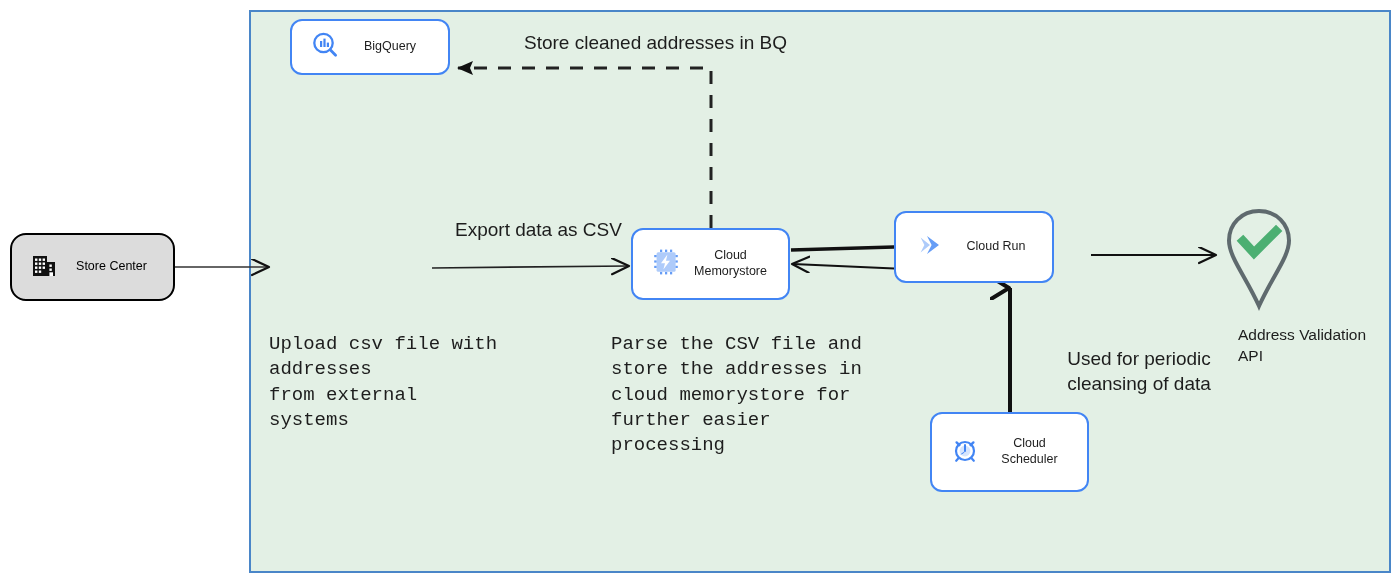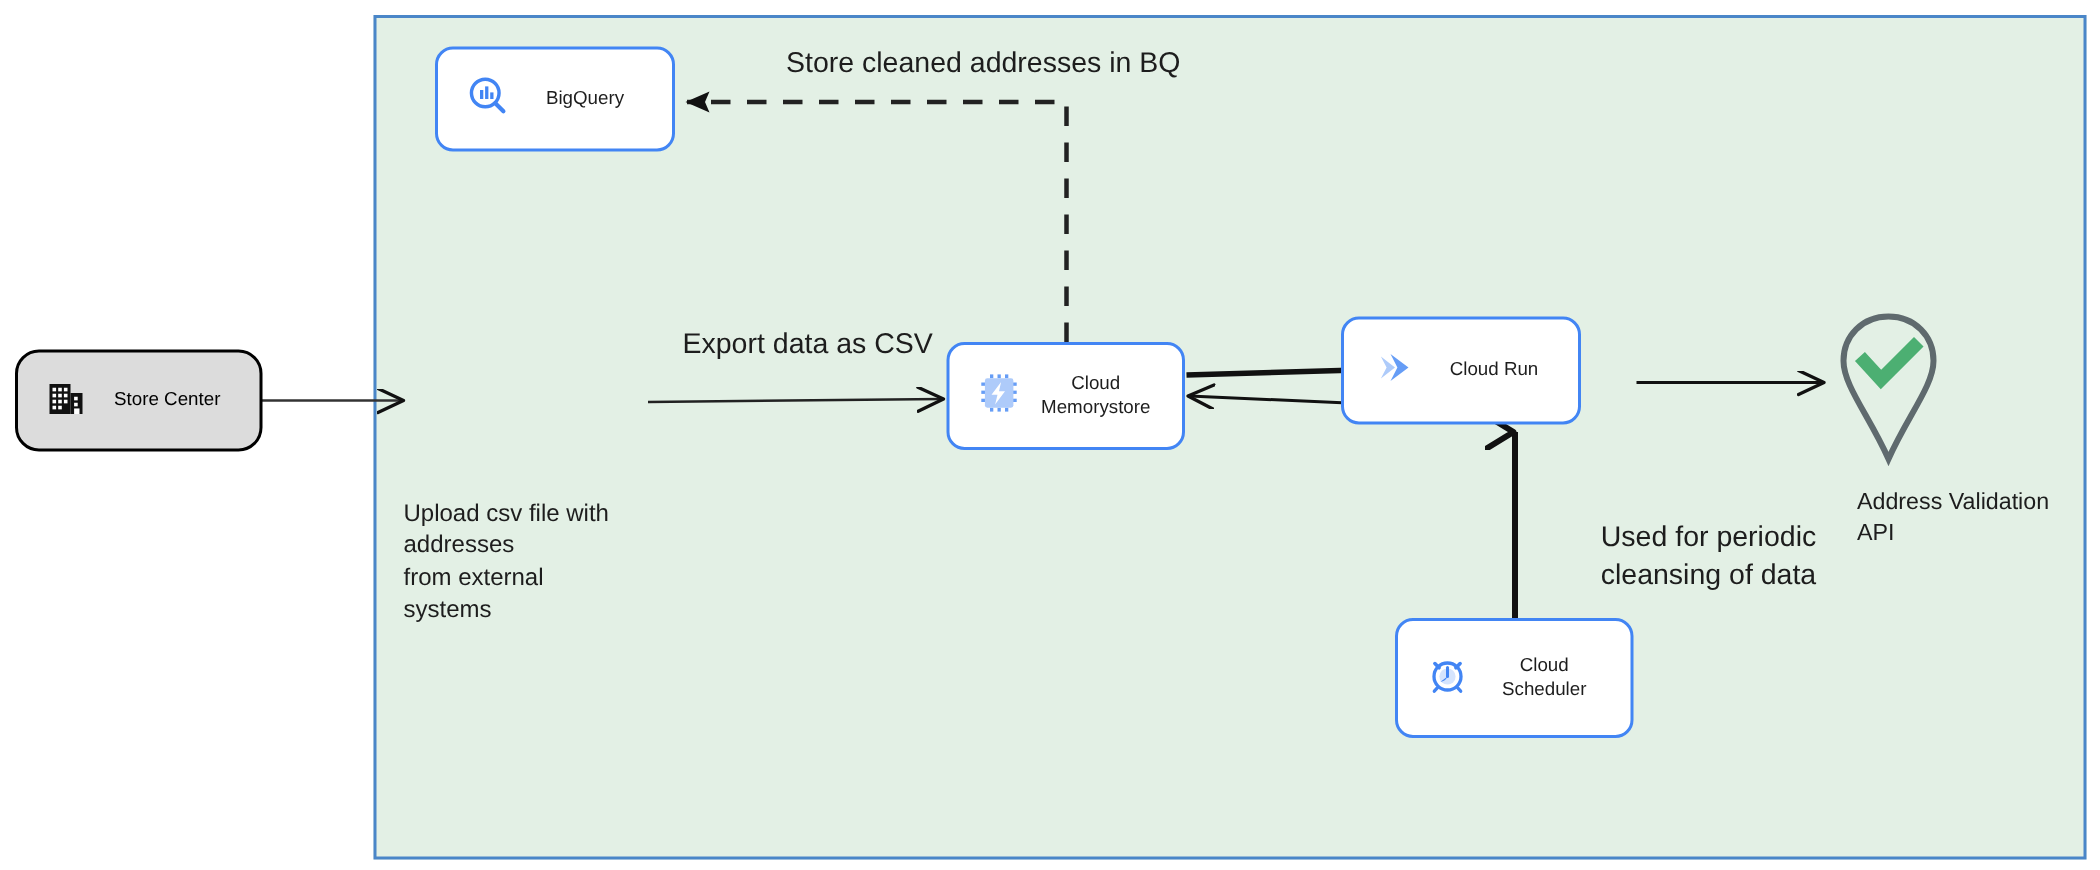"BigQuery" div.node { height: 70px -> 56px; top: 31px -> 19px }
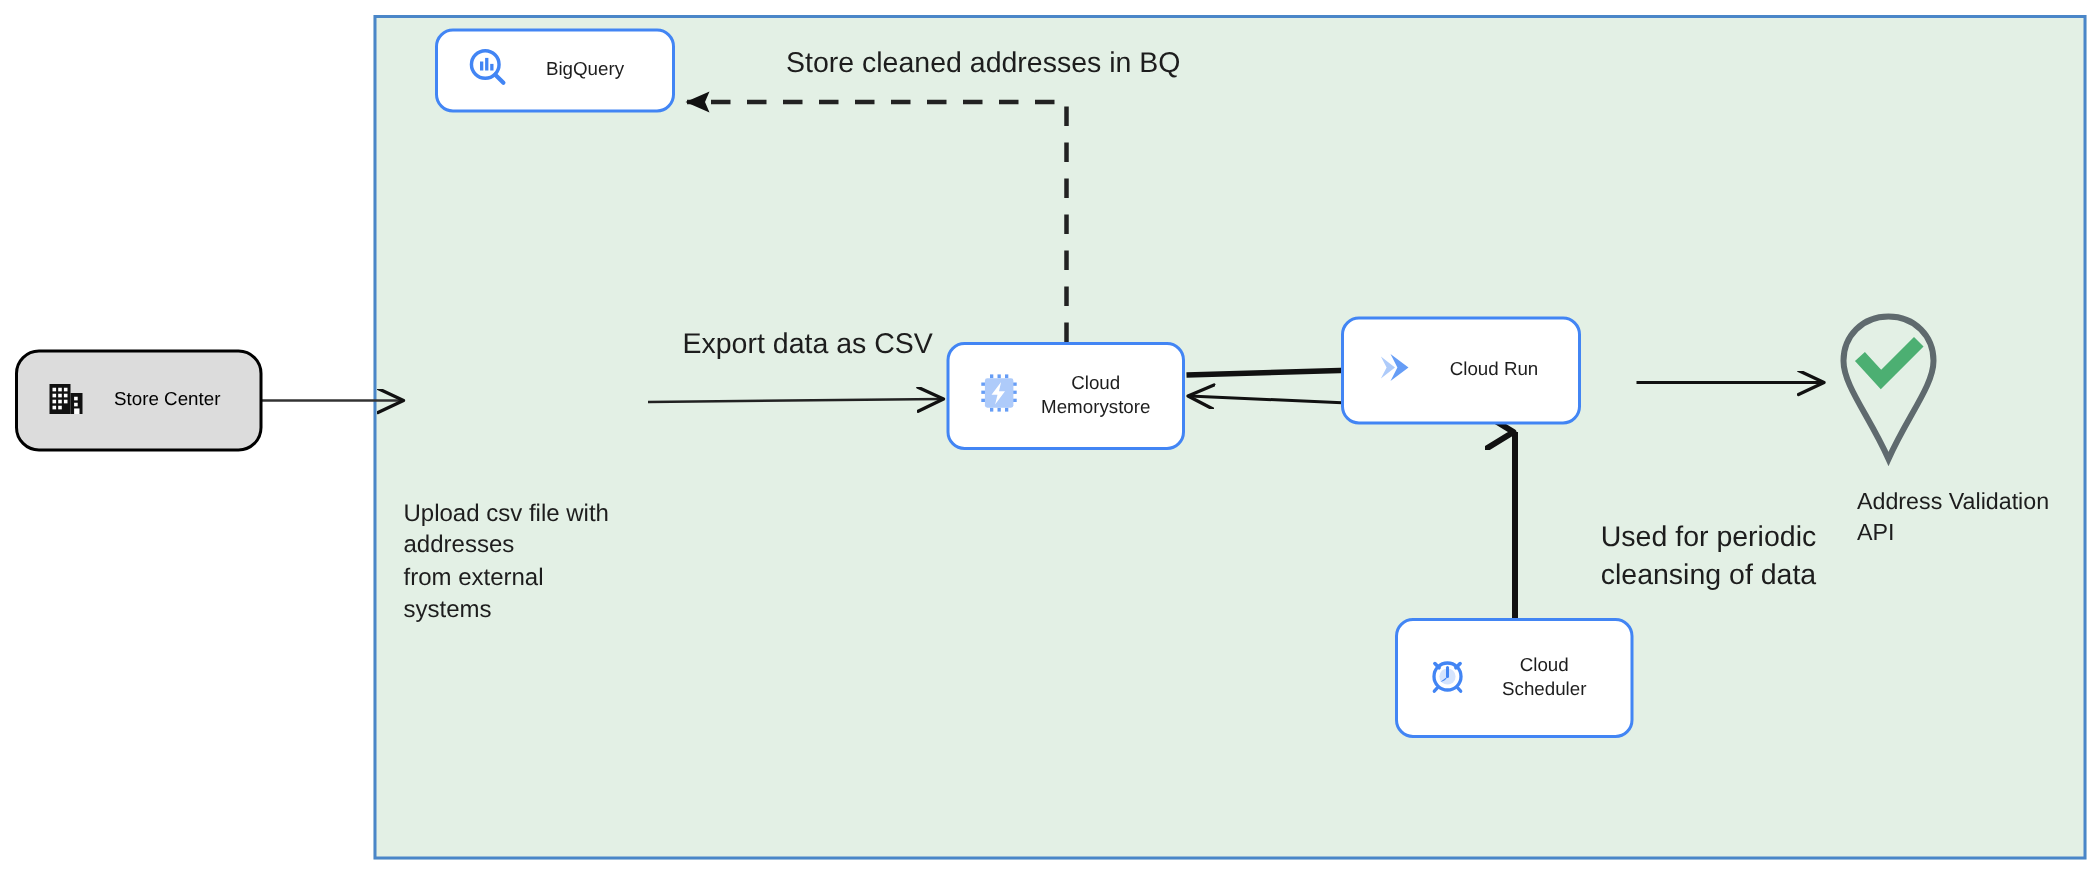"Upload csv file with" .t-note { font-family: none -> Liberation Mono, monospace; font-size: 16px -> 19px }
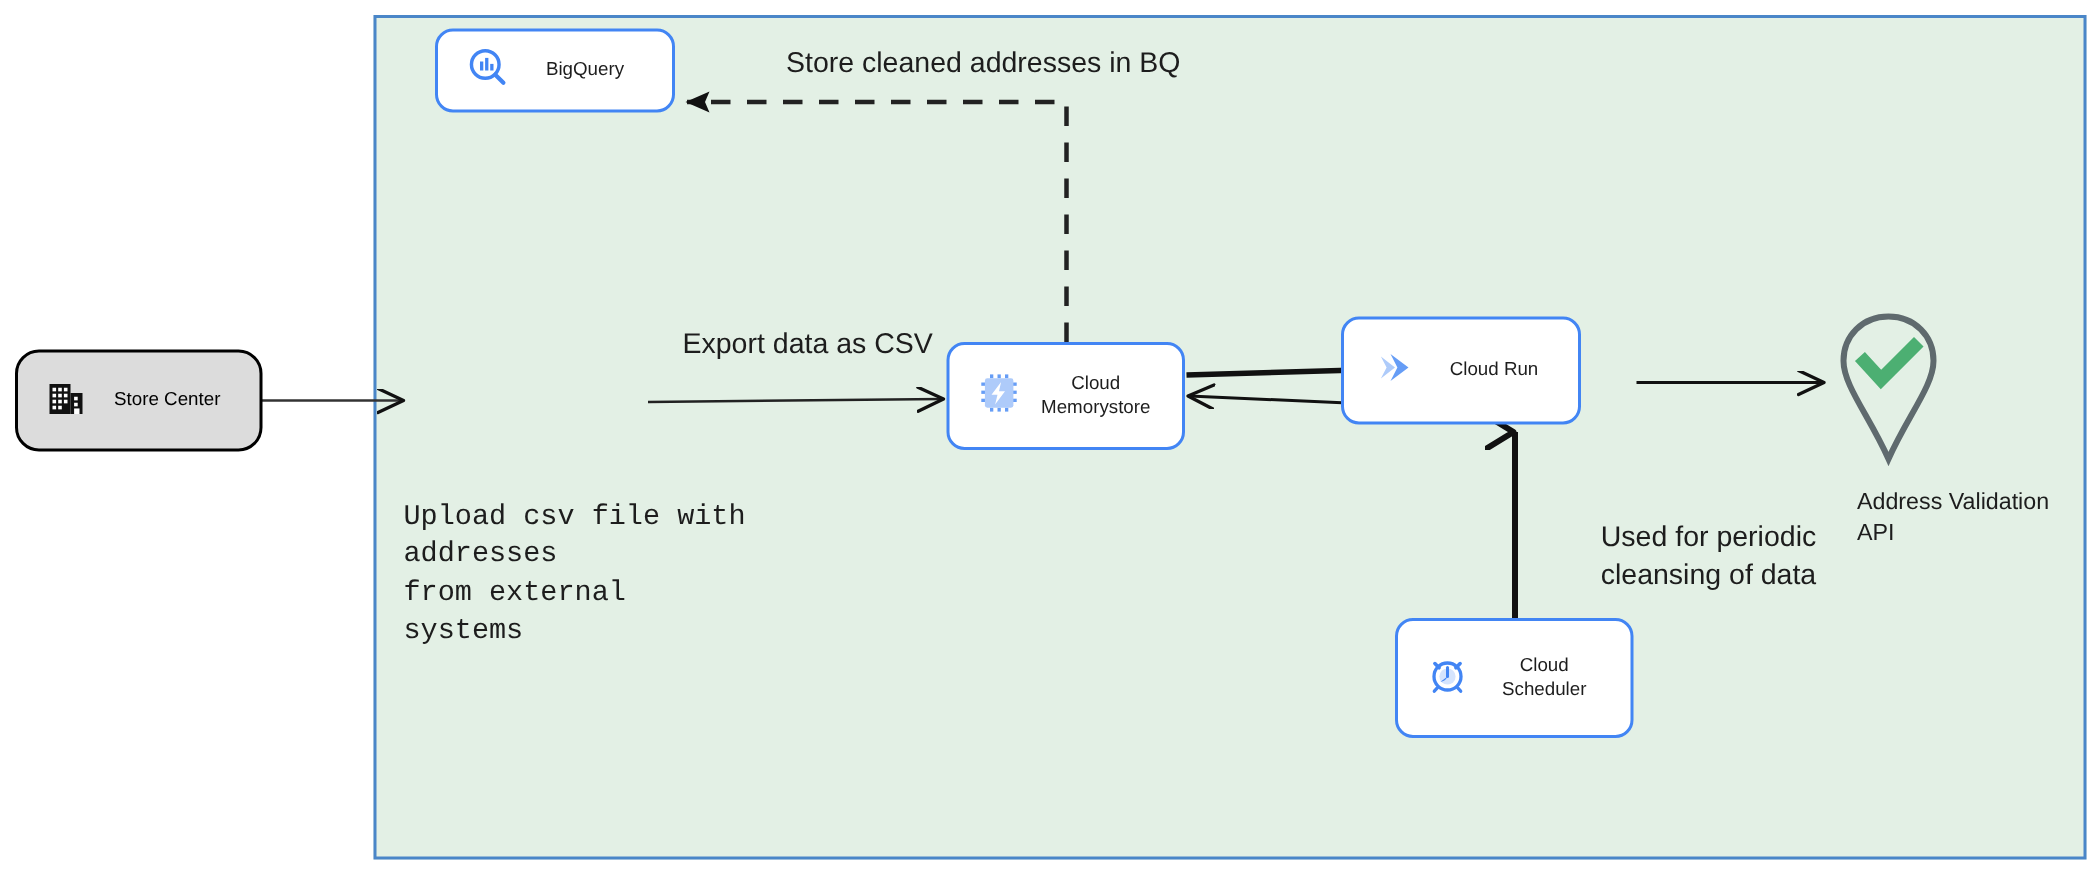"Parse the CSV file and" div.ftext { html: none -> <div>Parse the CSV file and store the addresses in cloud memorystore for further easier processing</div> }
